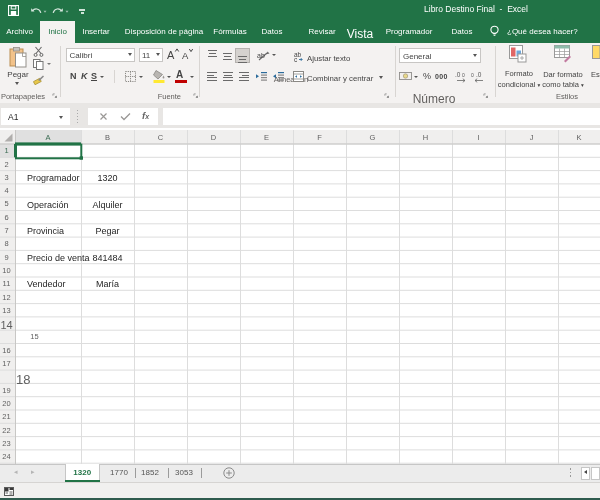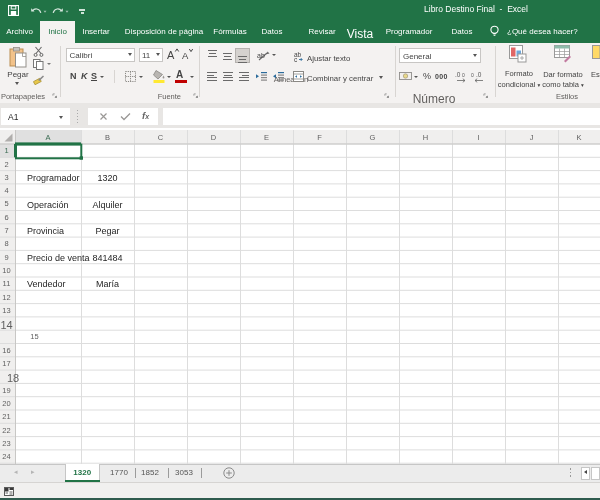"18" div.ab { font-size: 11px -> 13px; left: 7px -> 16px; text-align: left -> right }
